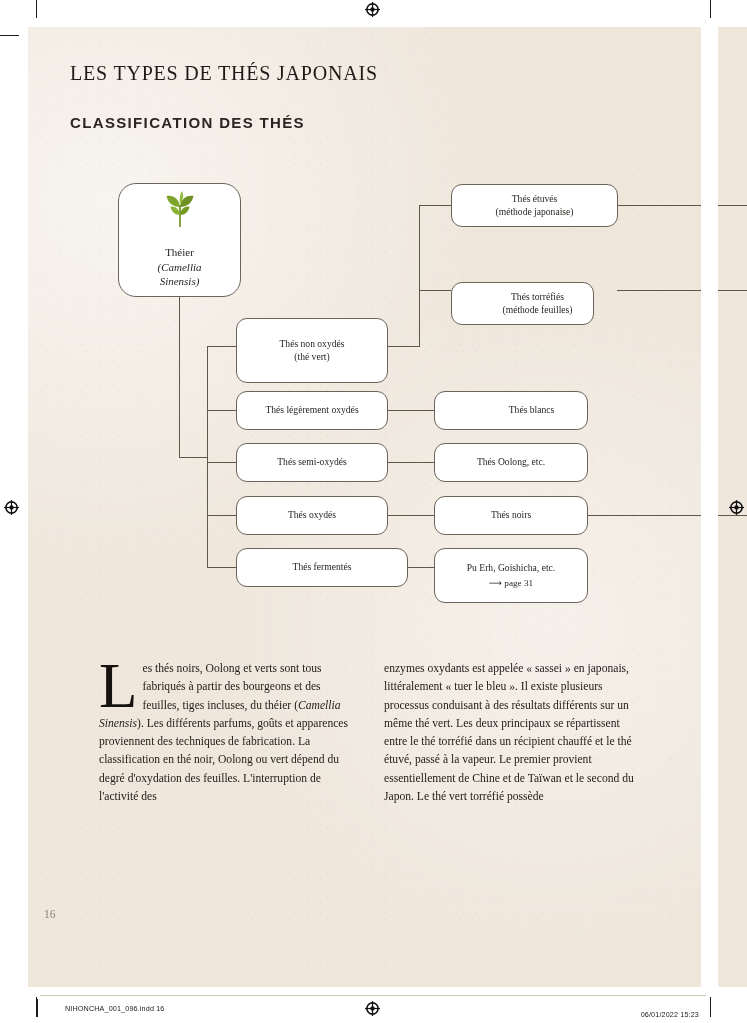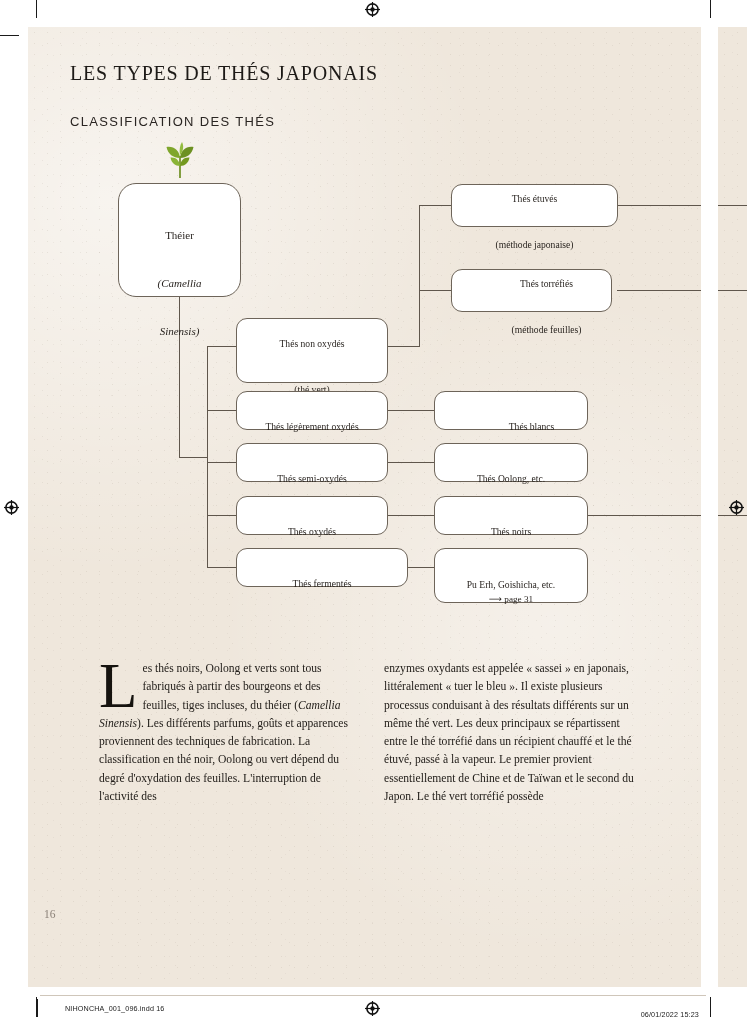"CLASSIFICATION DES THÉS" .subtitle { font-size: 13px -> 15px; font-weight: none -> bold }
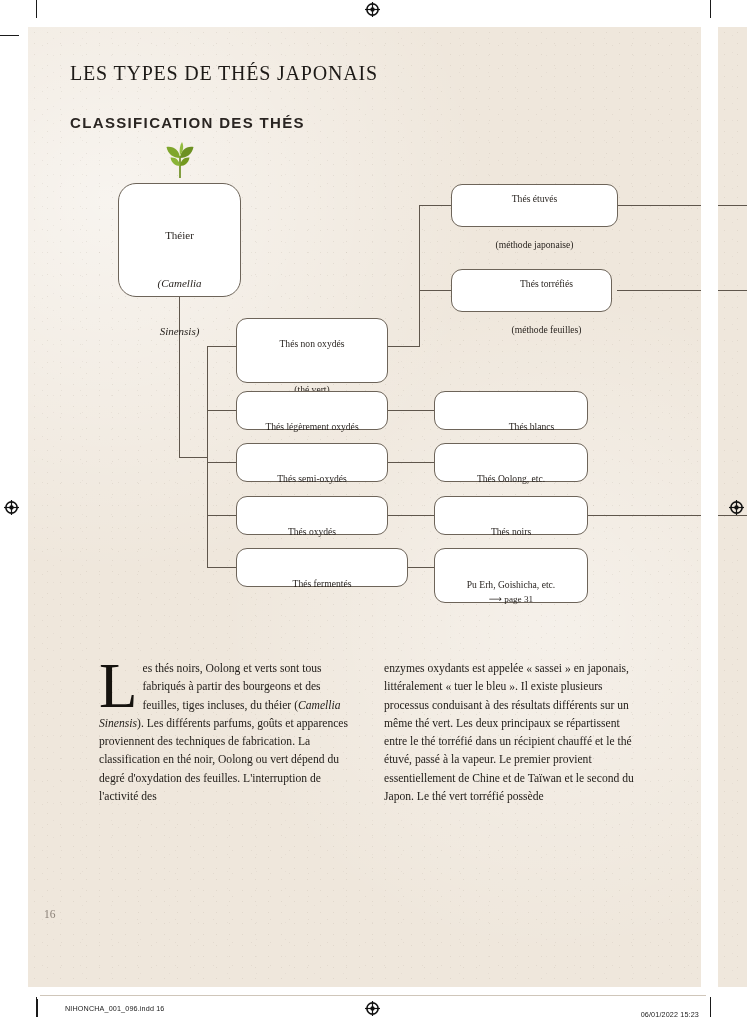"Thés étuvés" .node .ln { margin-top: 33px -> none }
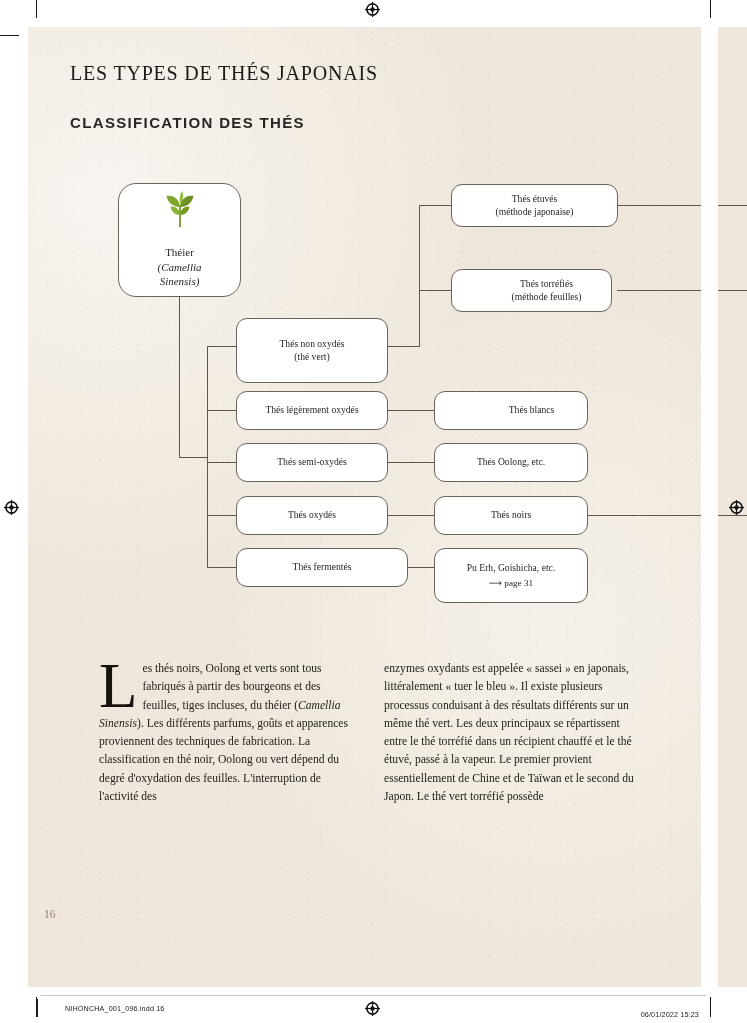"Thés torréfiés" div.node { top: 269px -> 282px; width: 161px -> 143px }
